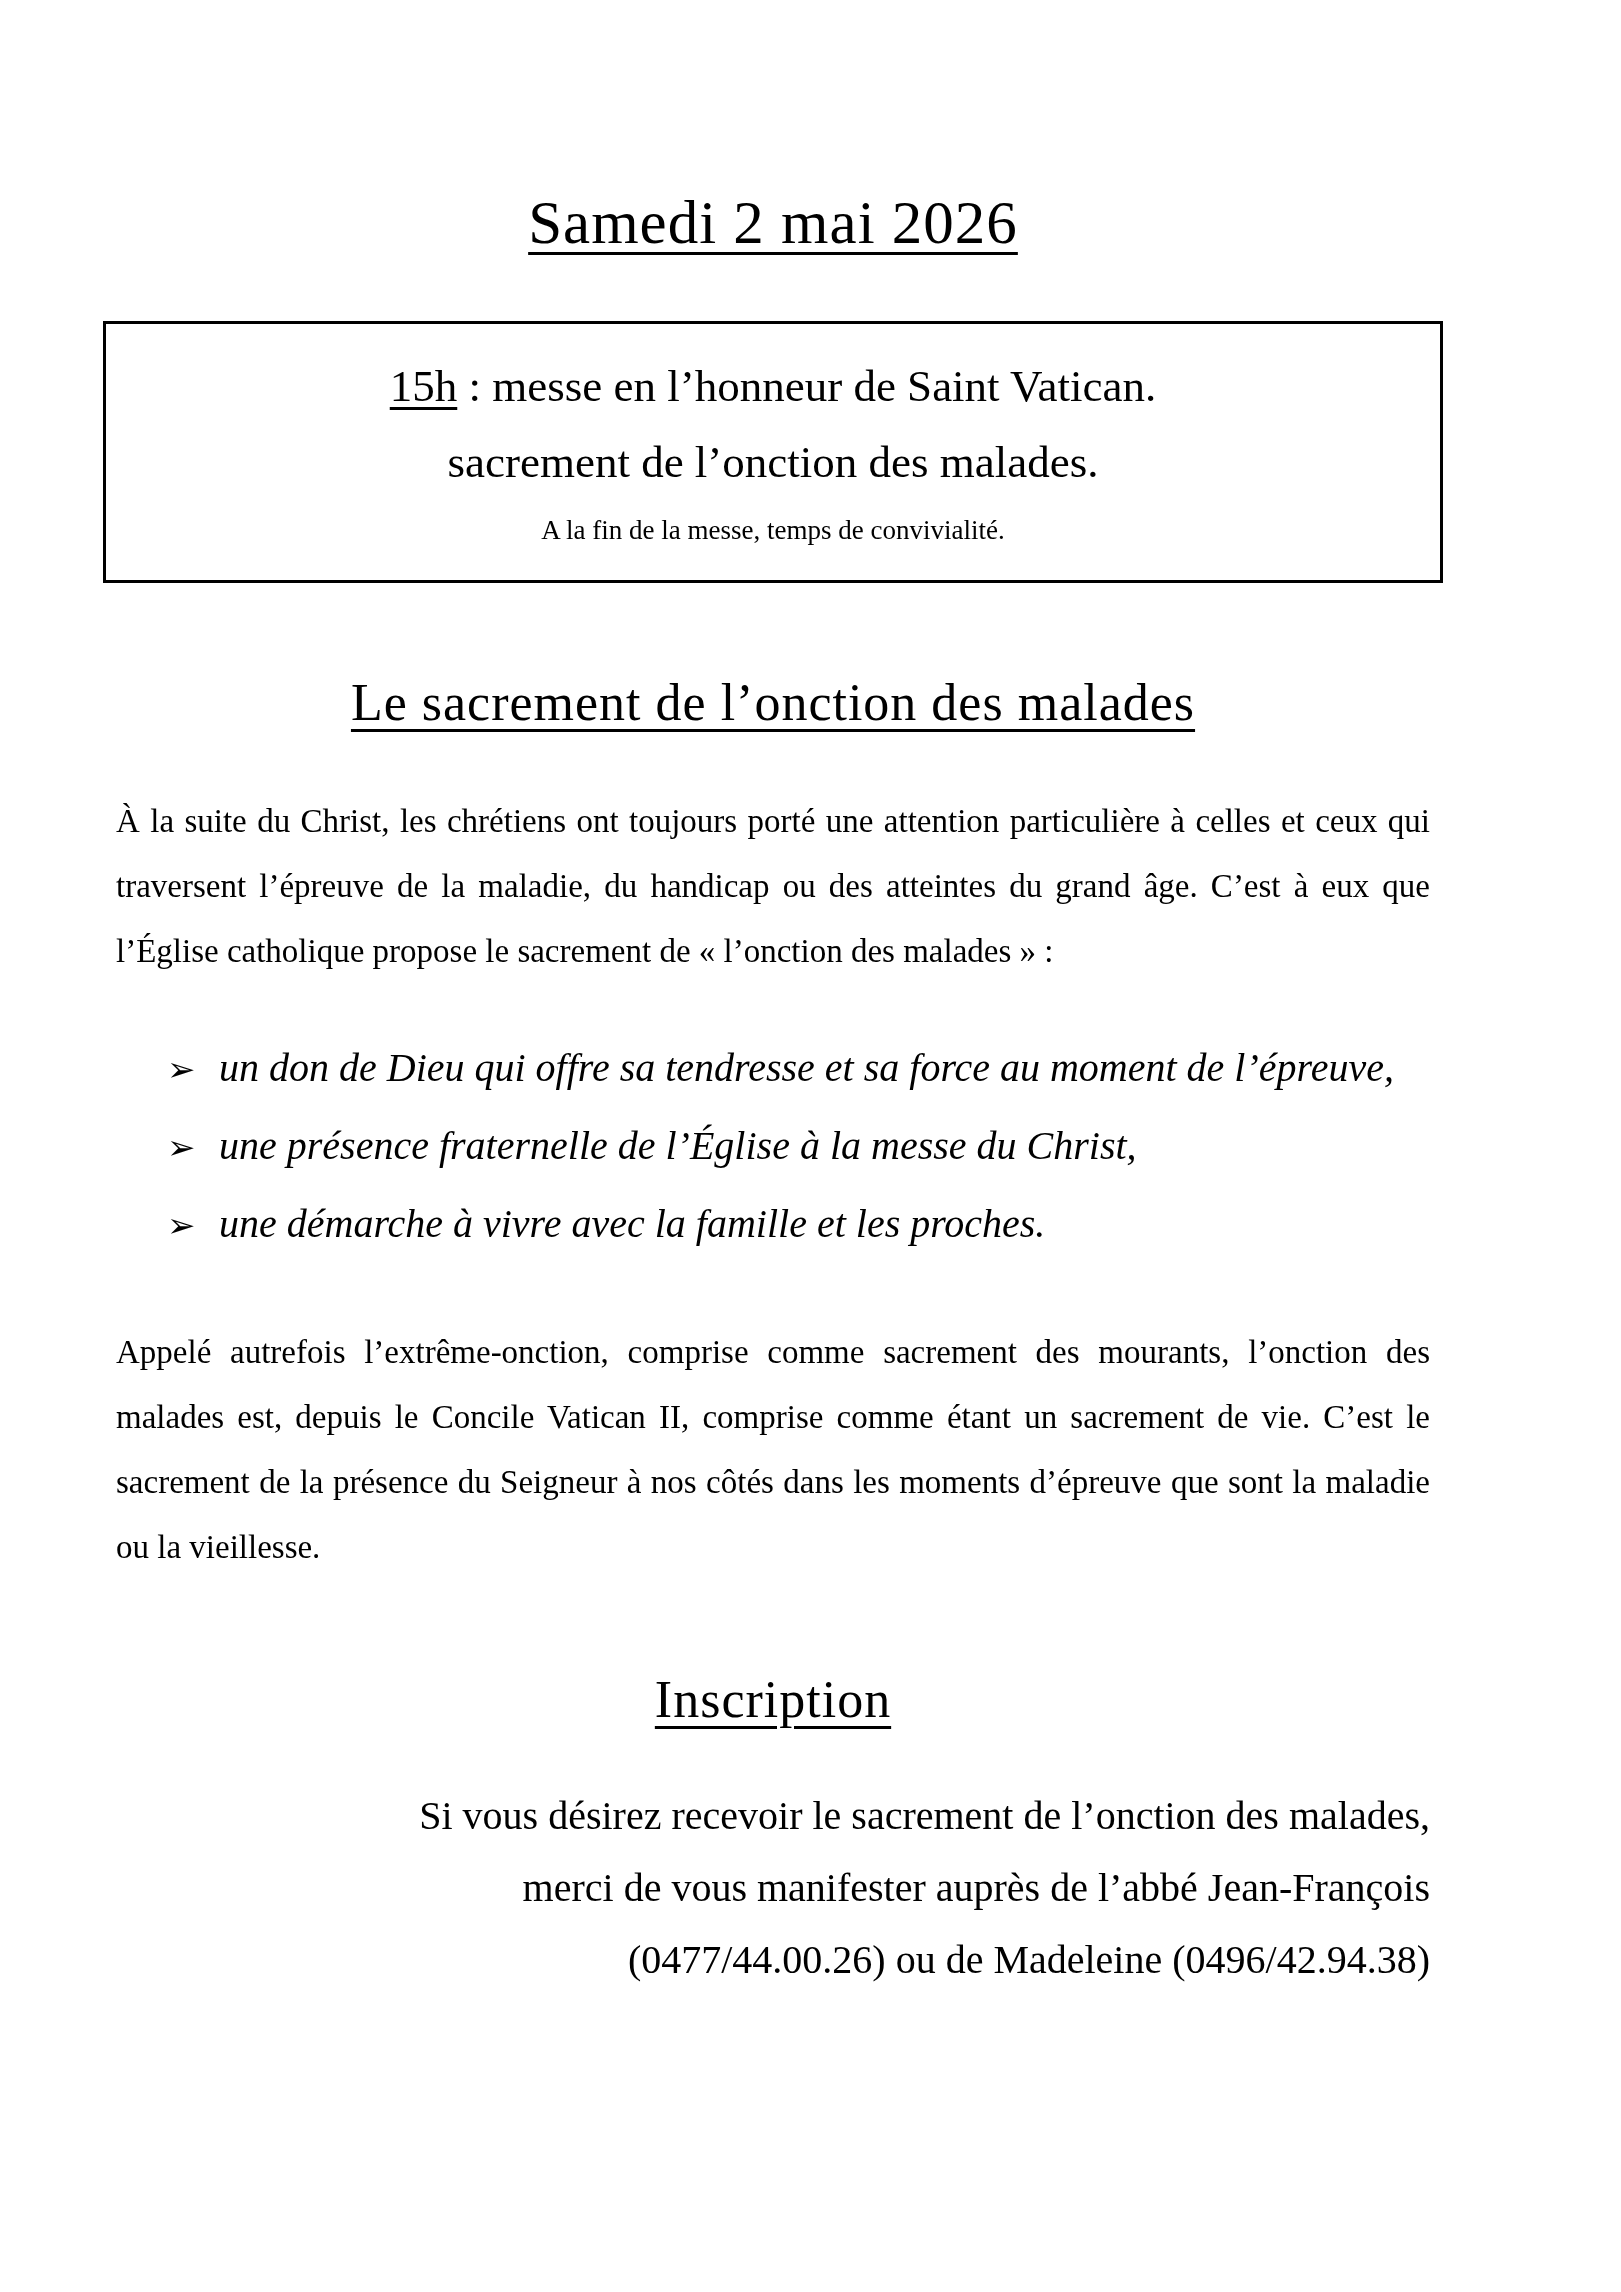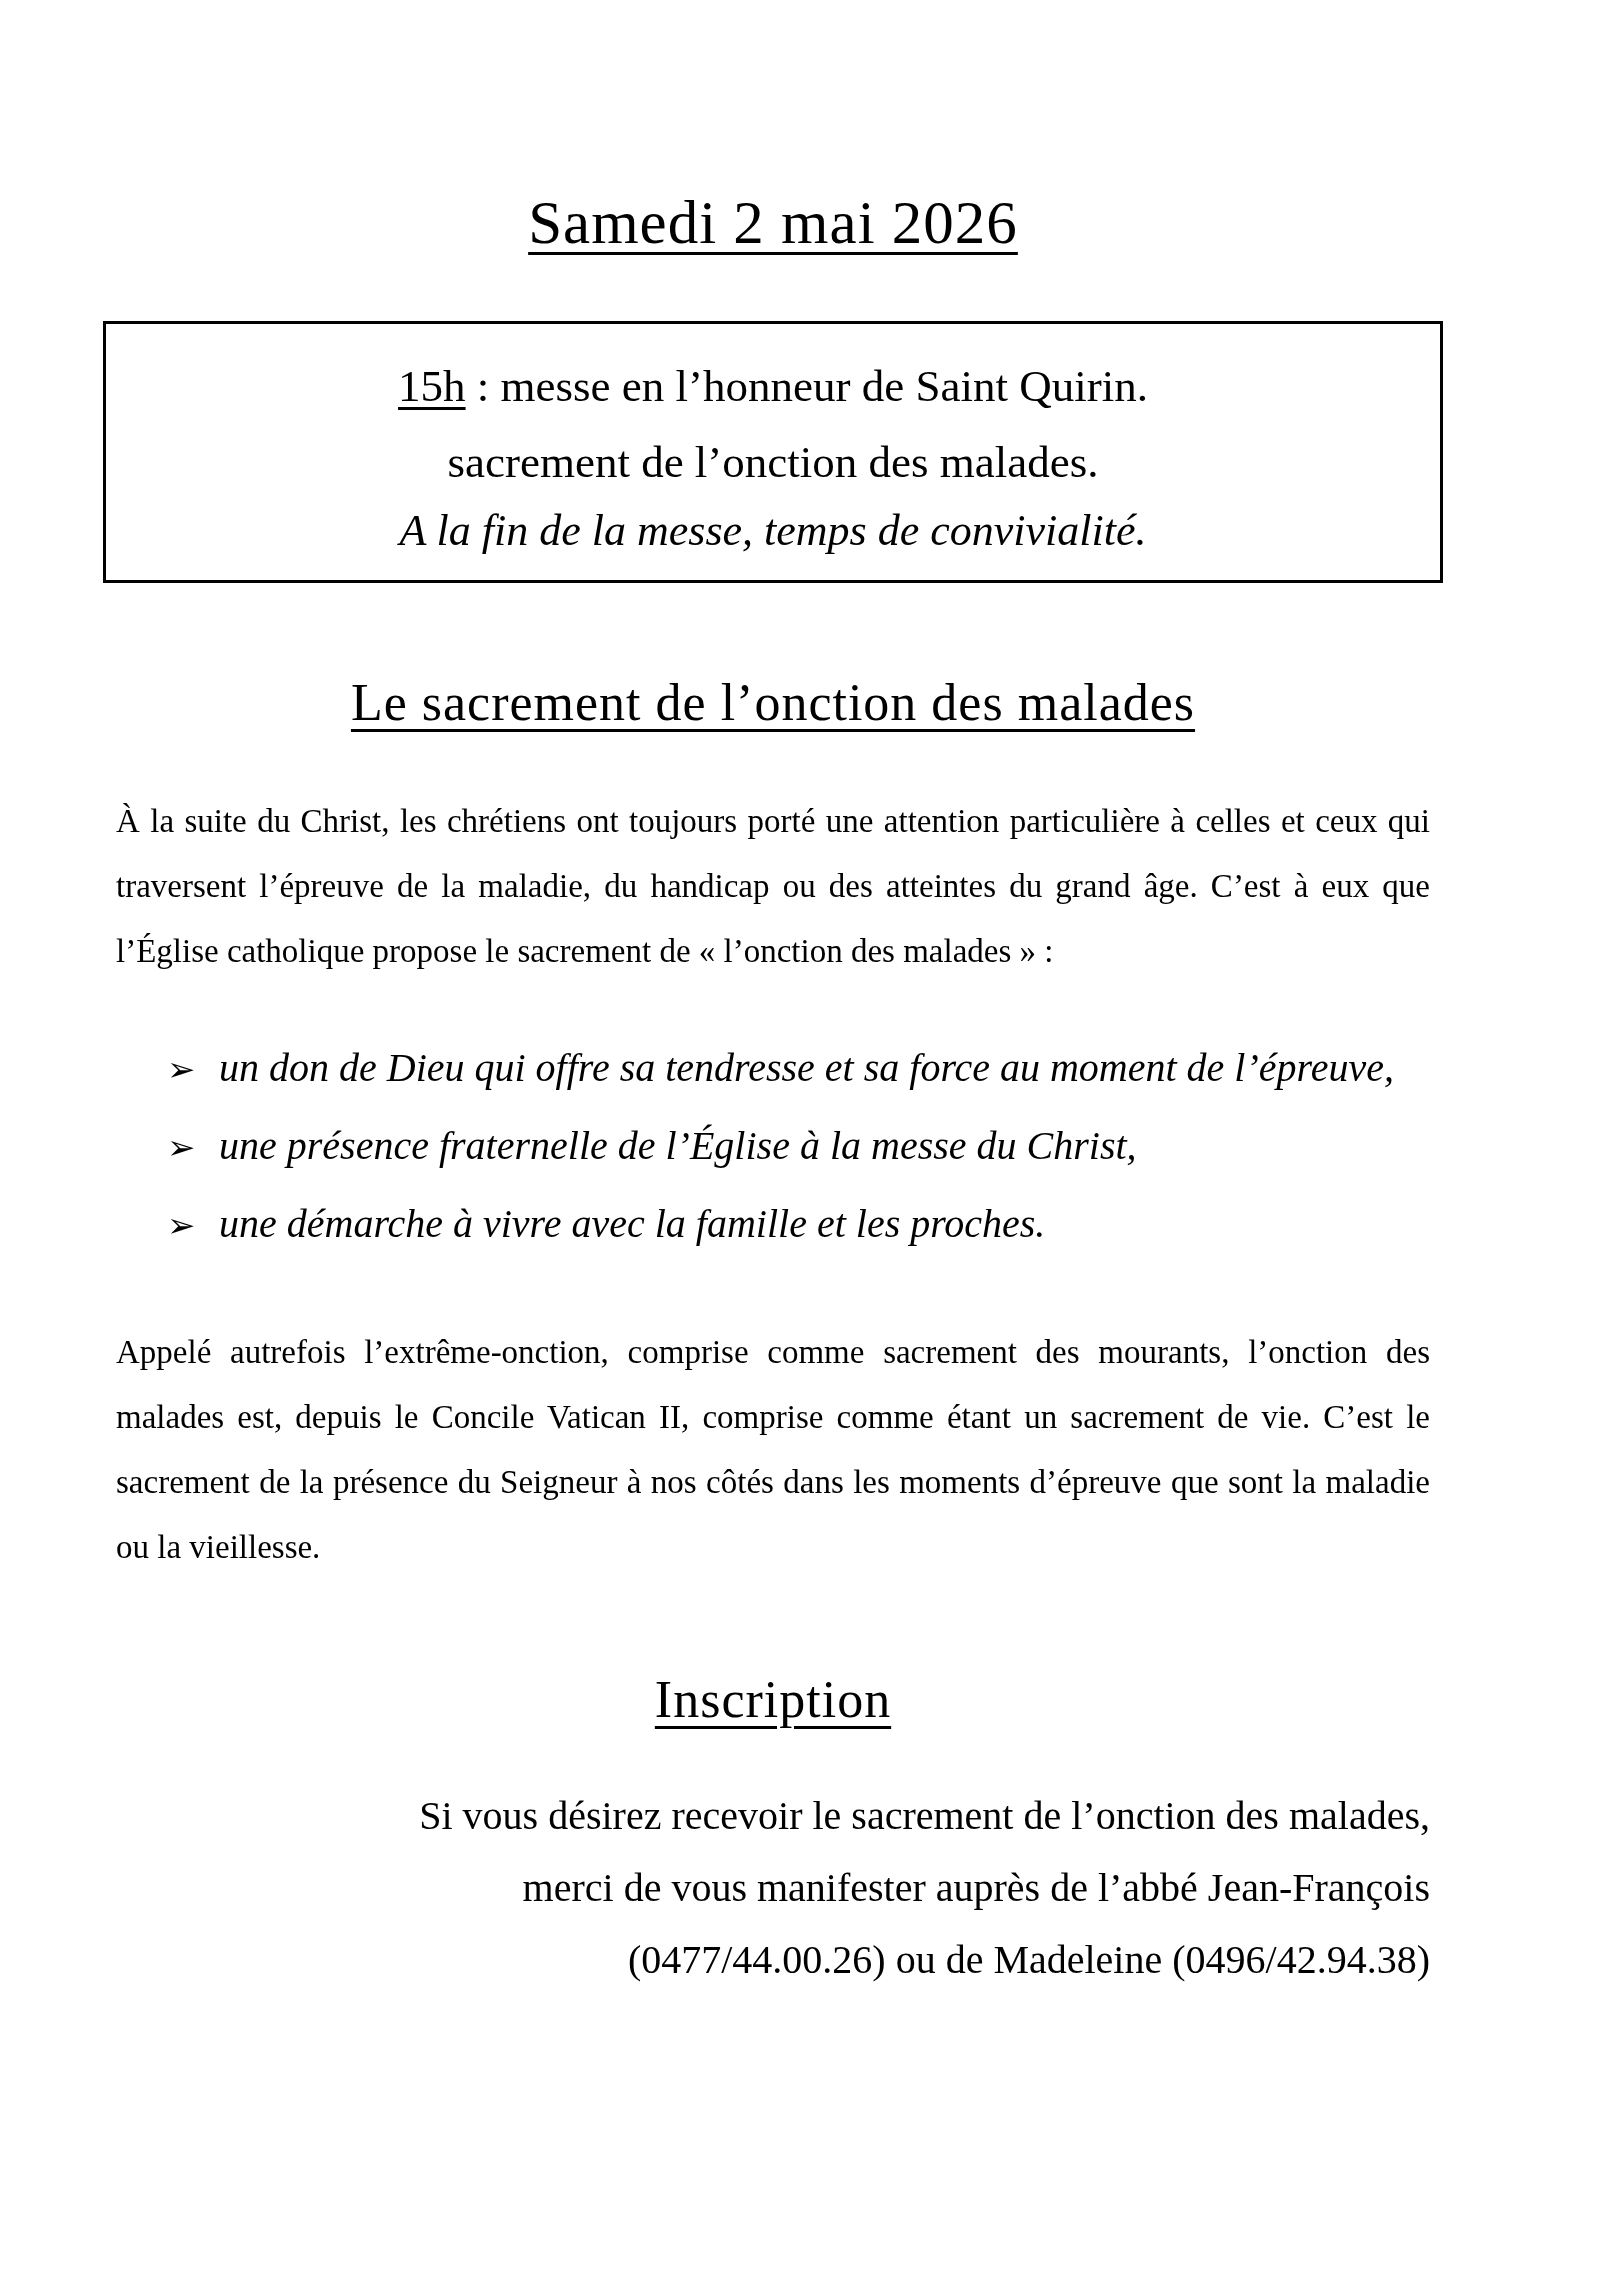": messe en l’honneur de" span { text: Quirin -> Vatican }
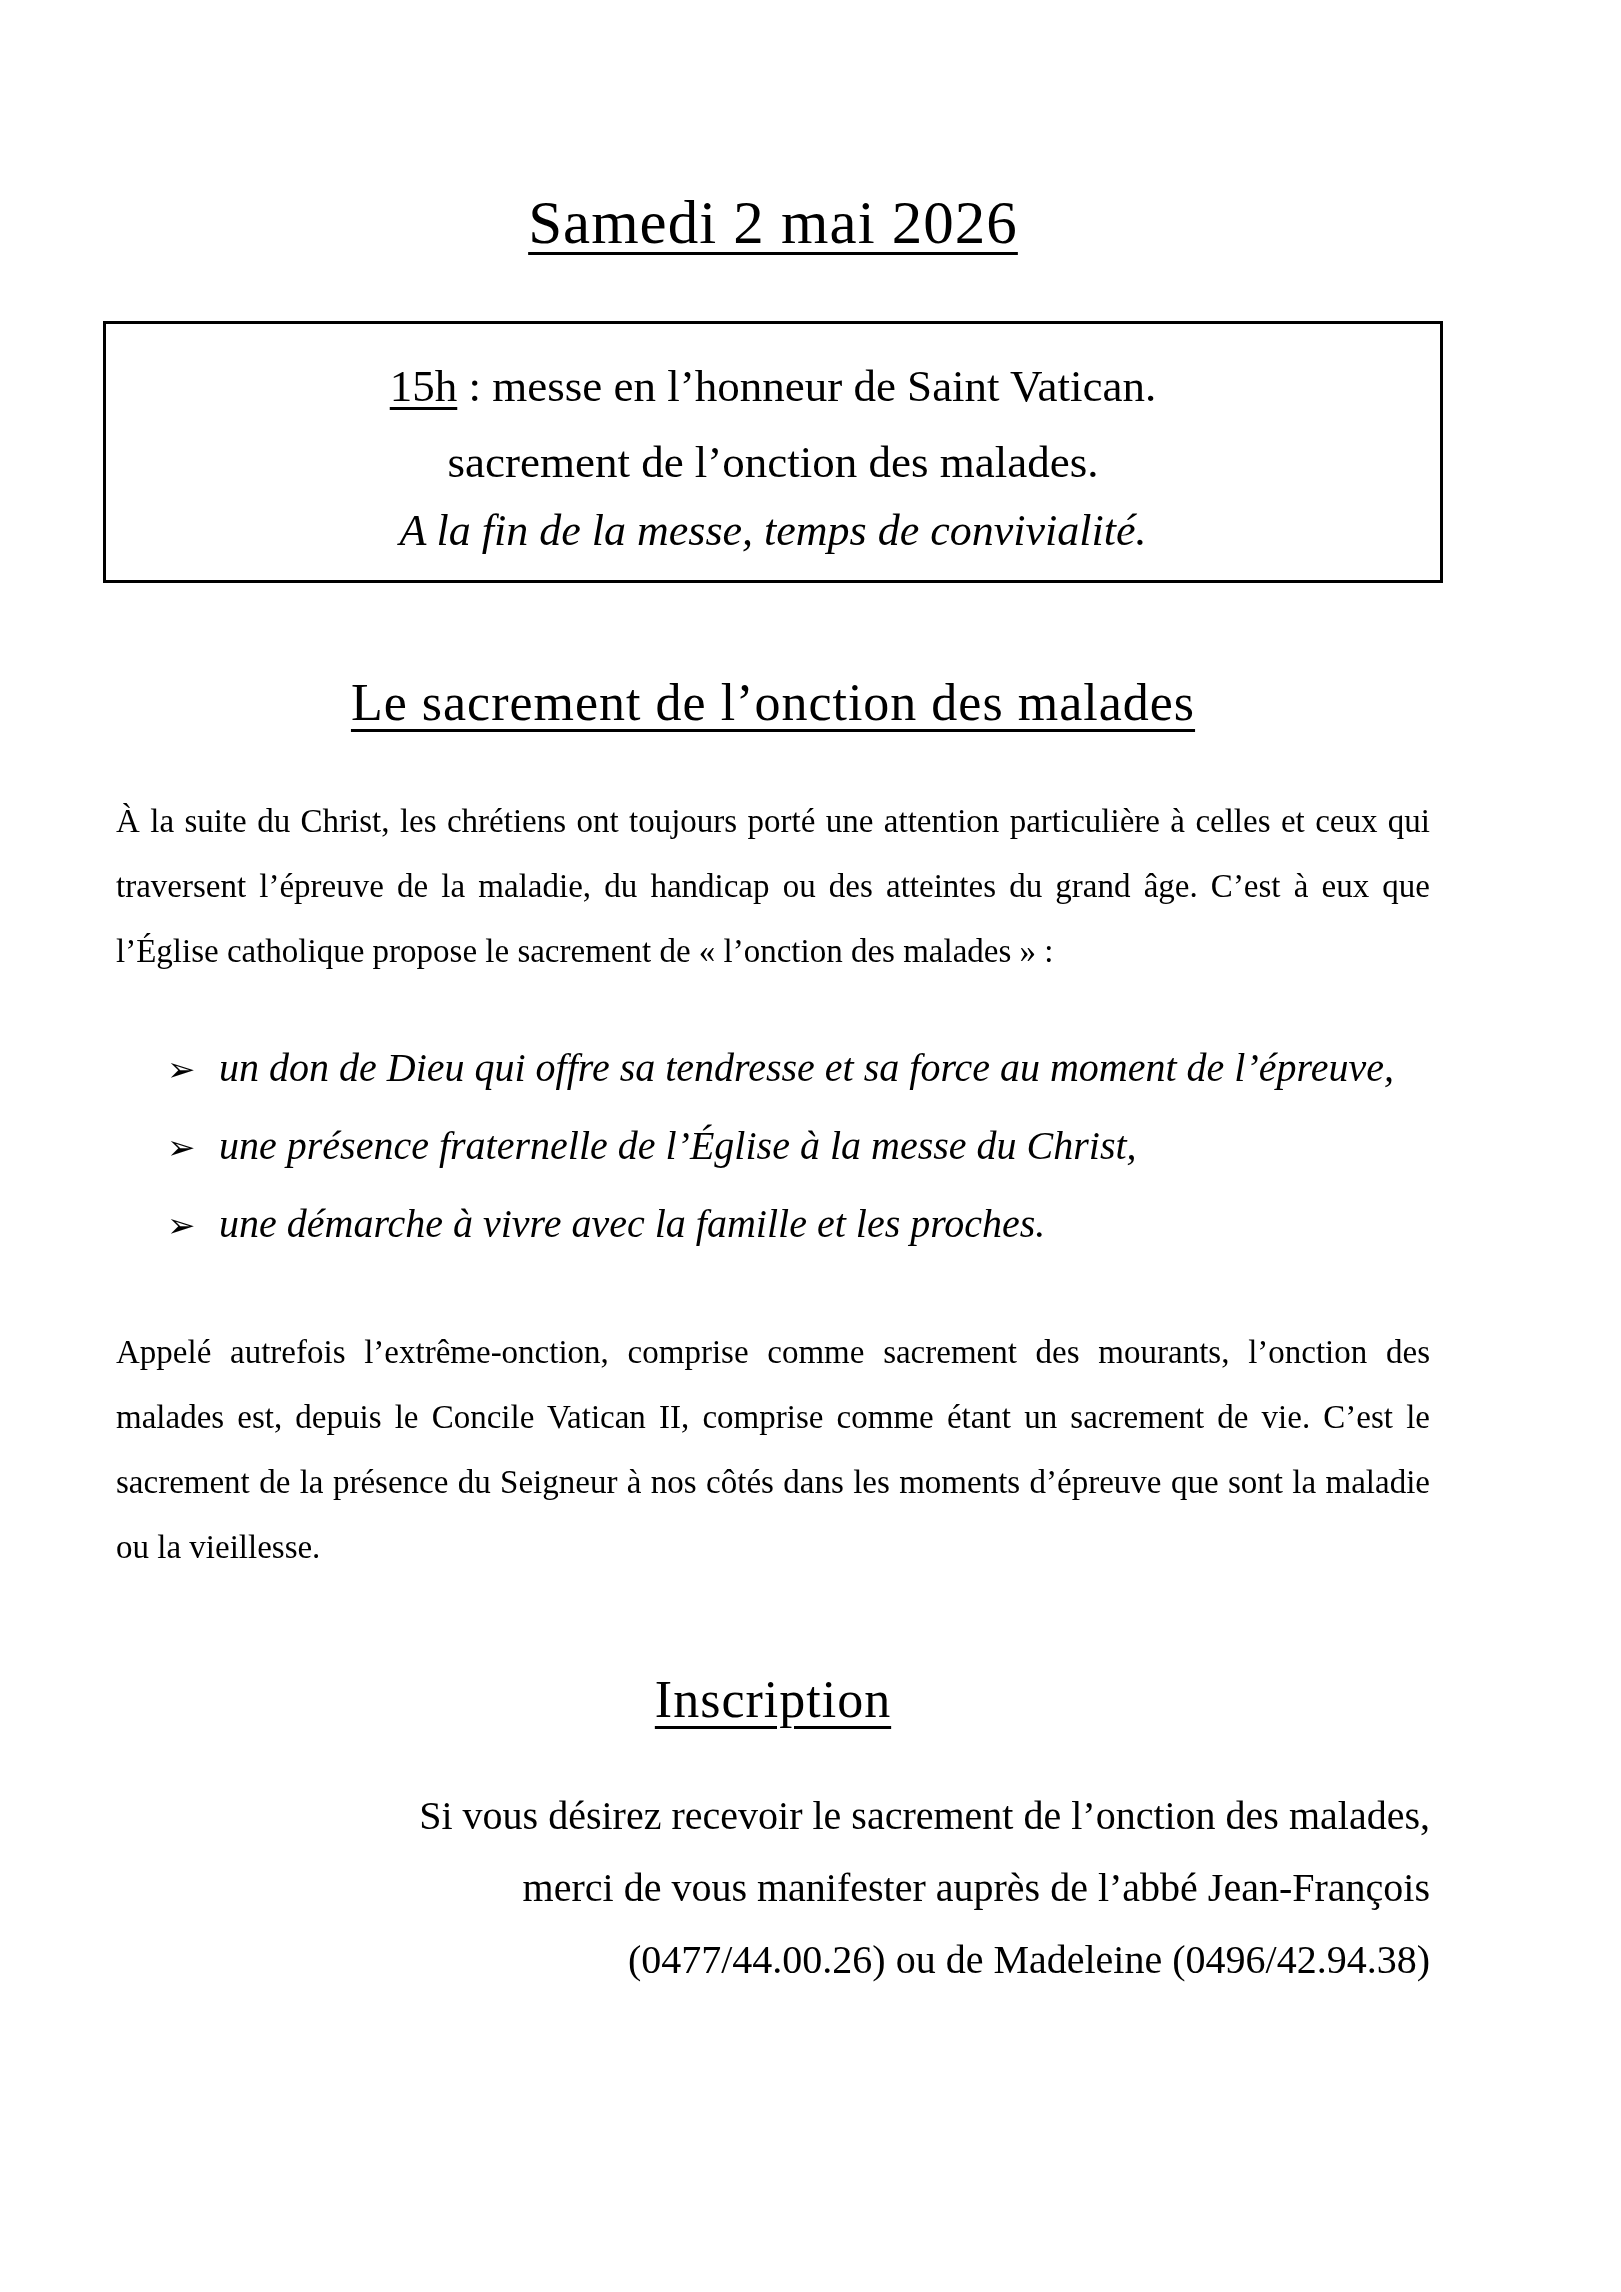"A la fin de la" .box-subline { font-size: 44px -> 27px; font-style: italic -> none }
